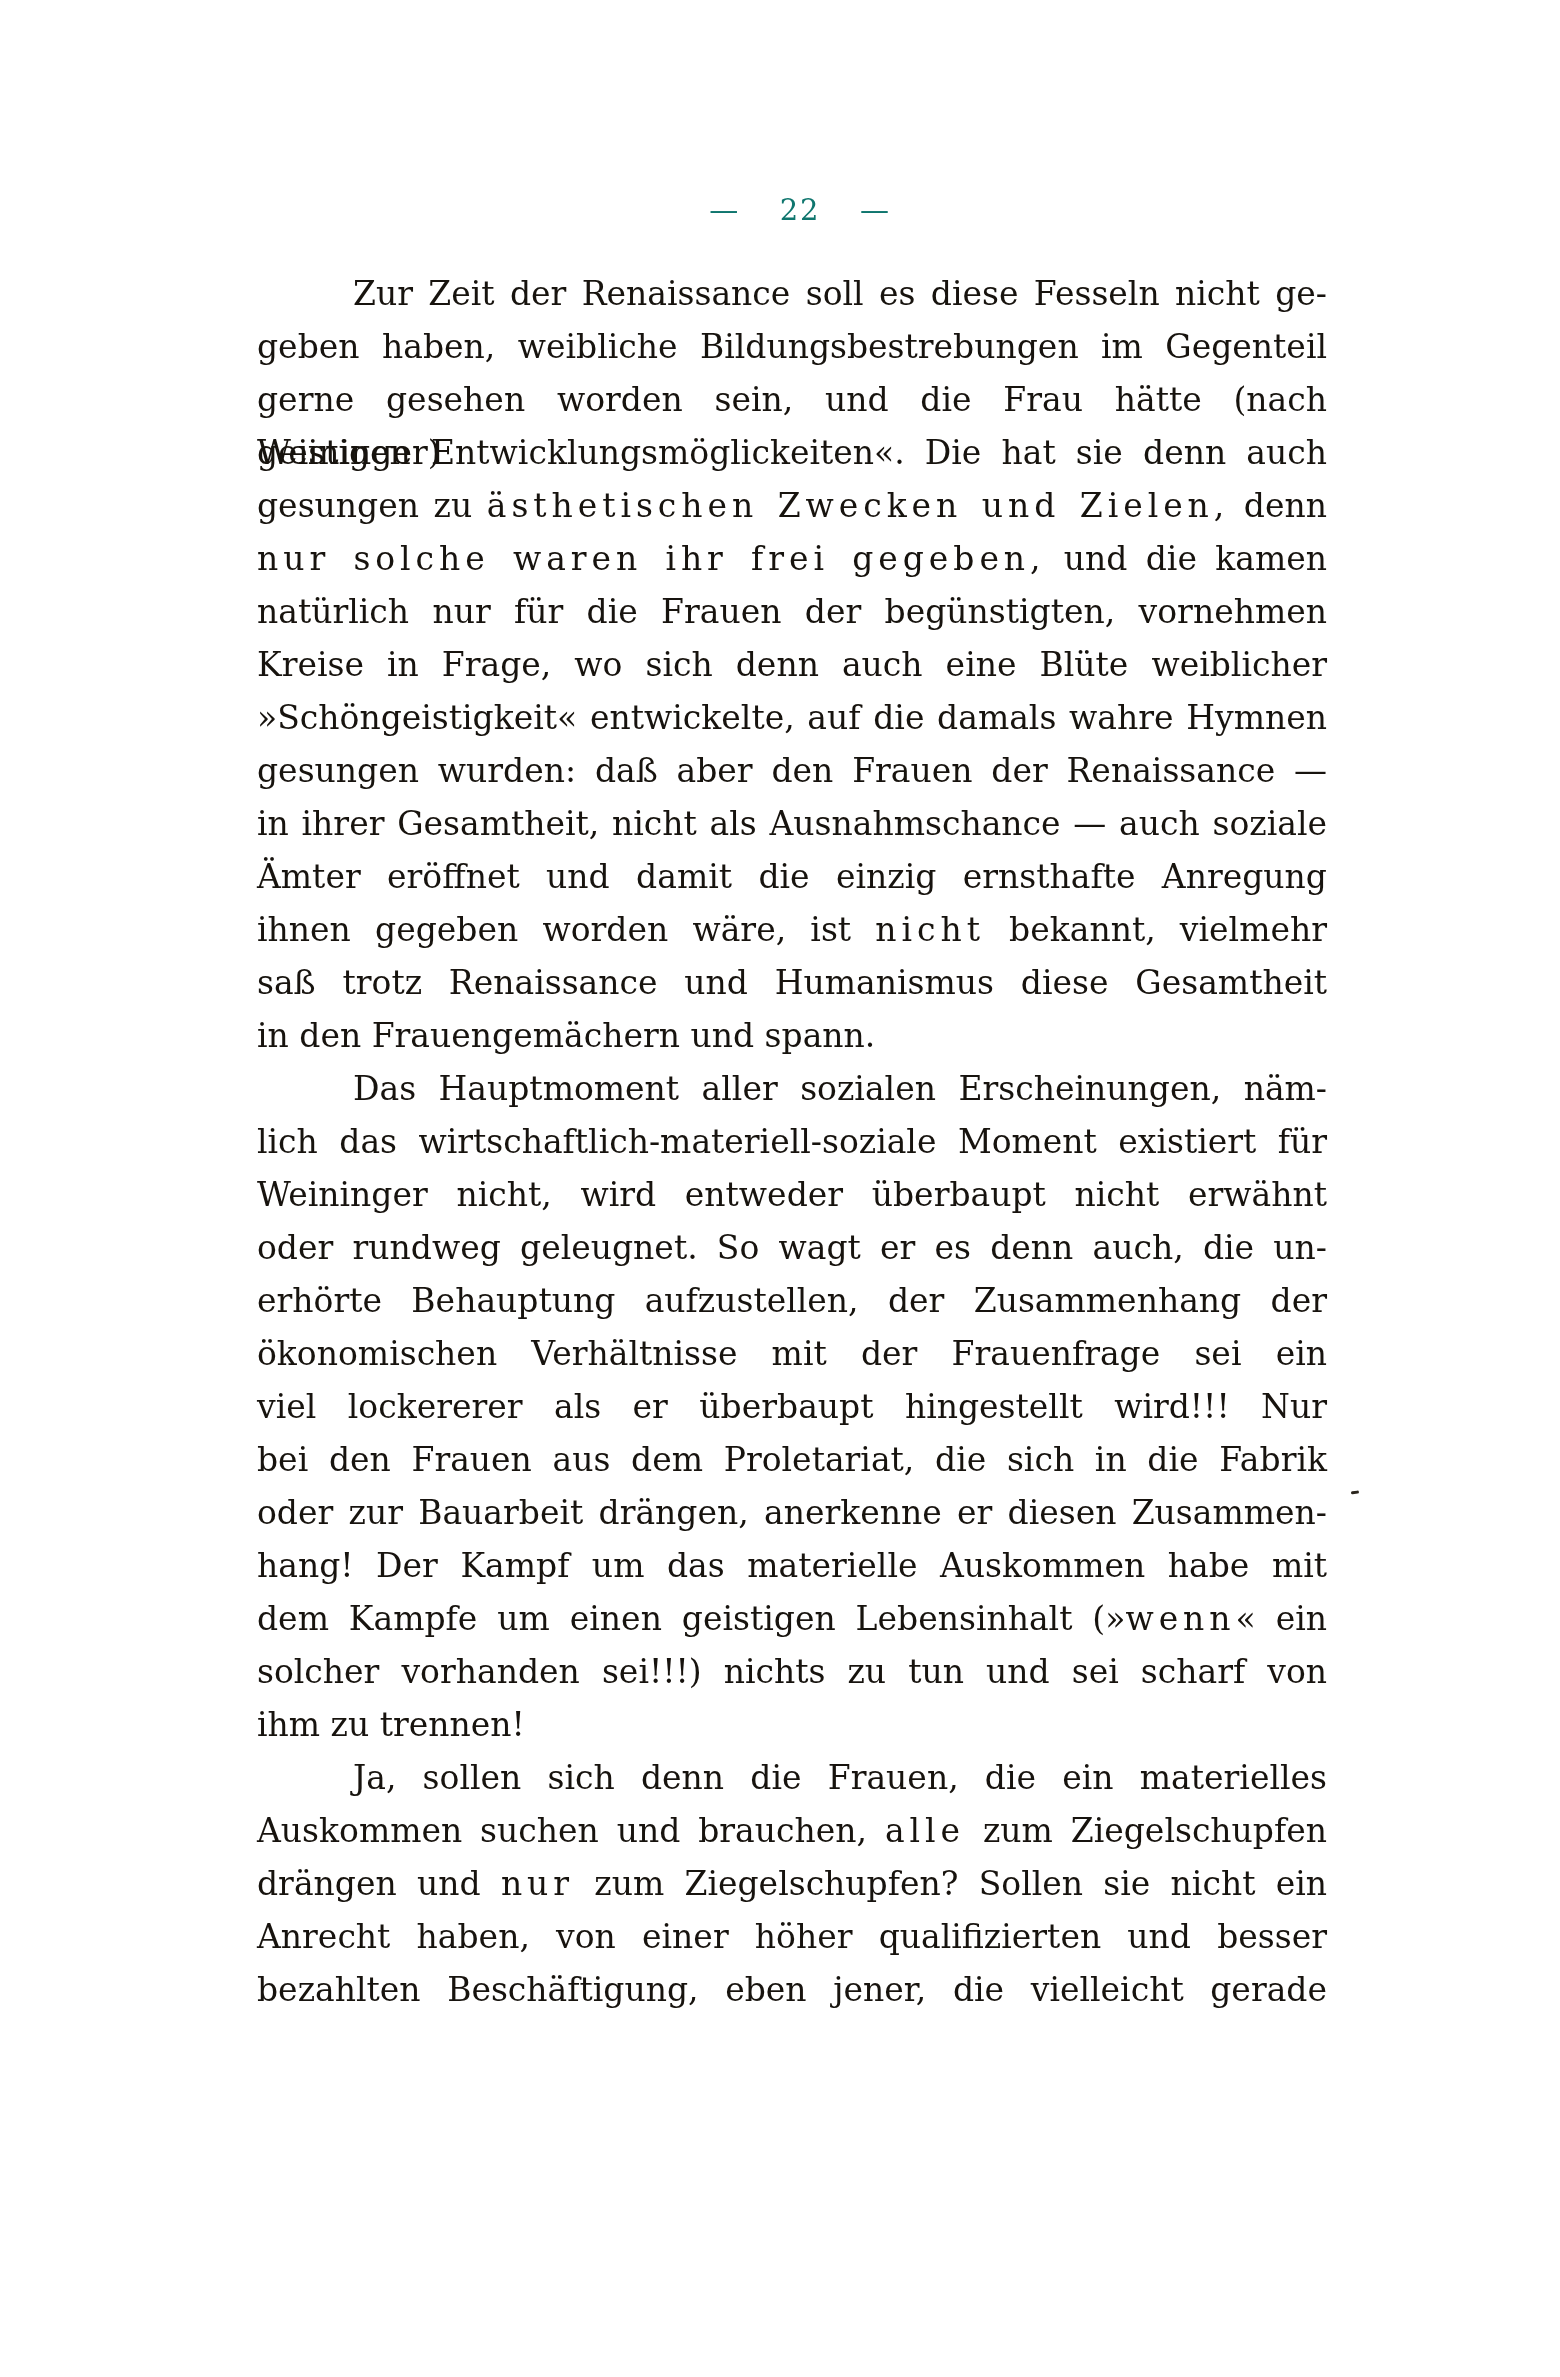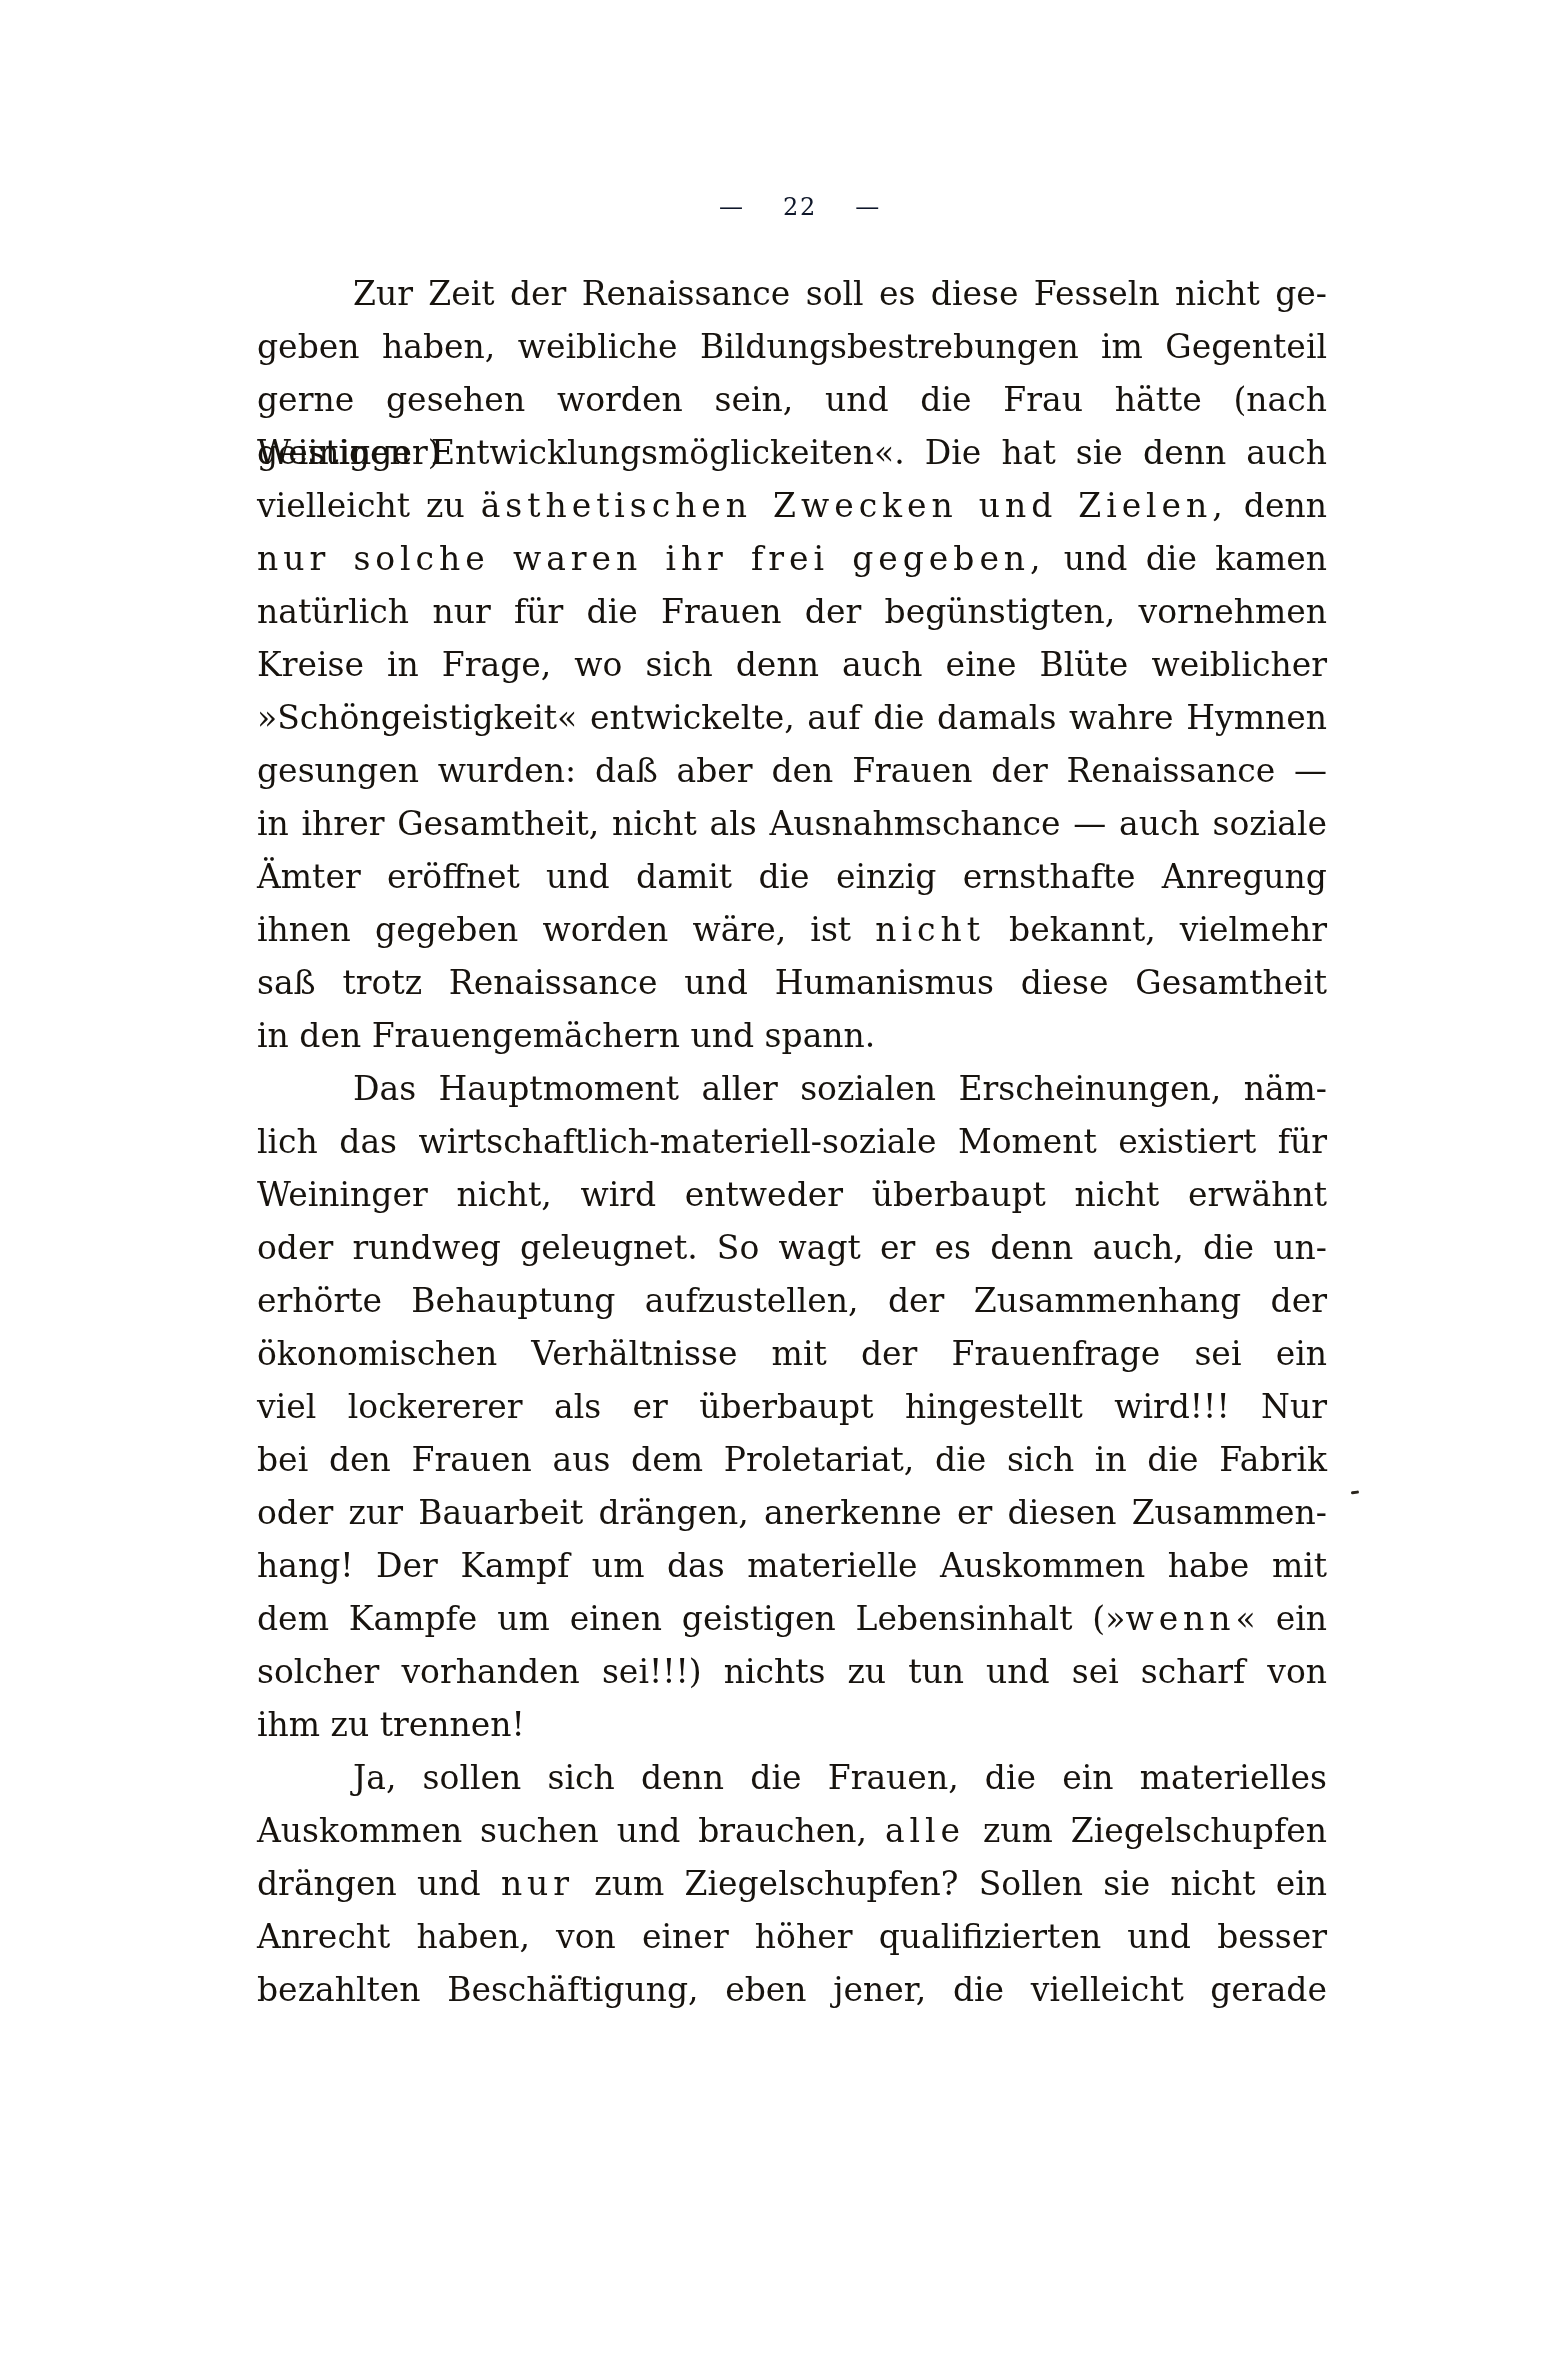"— 22 —" .pageno { color: #0f172a -> #0f766e; font-size: 24px -> 29px }
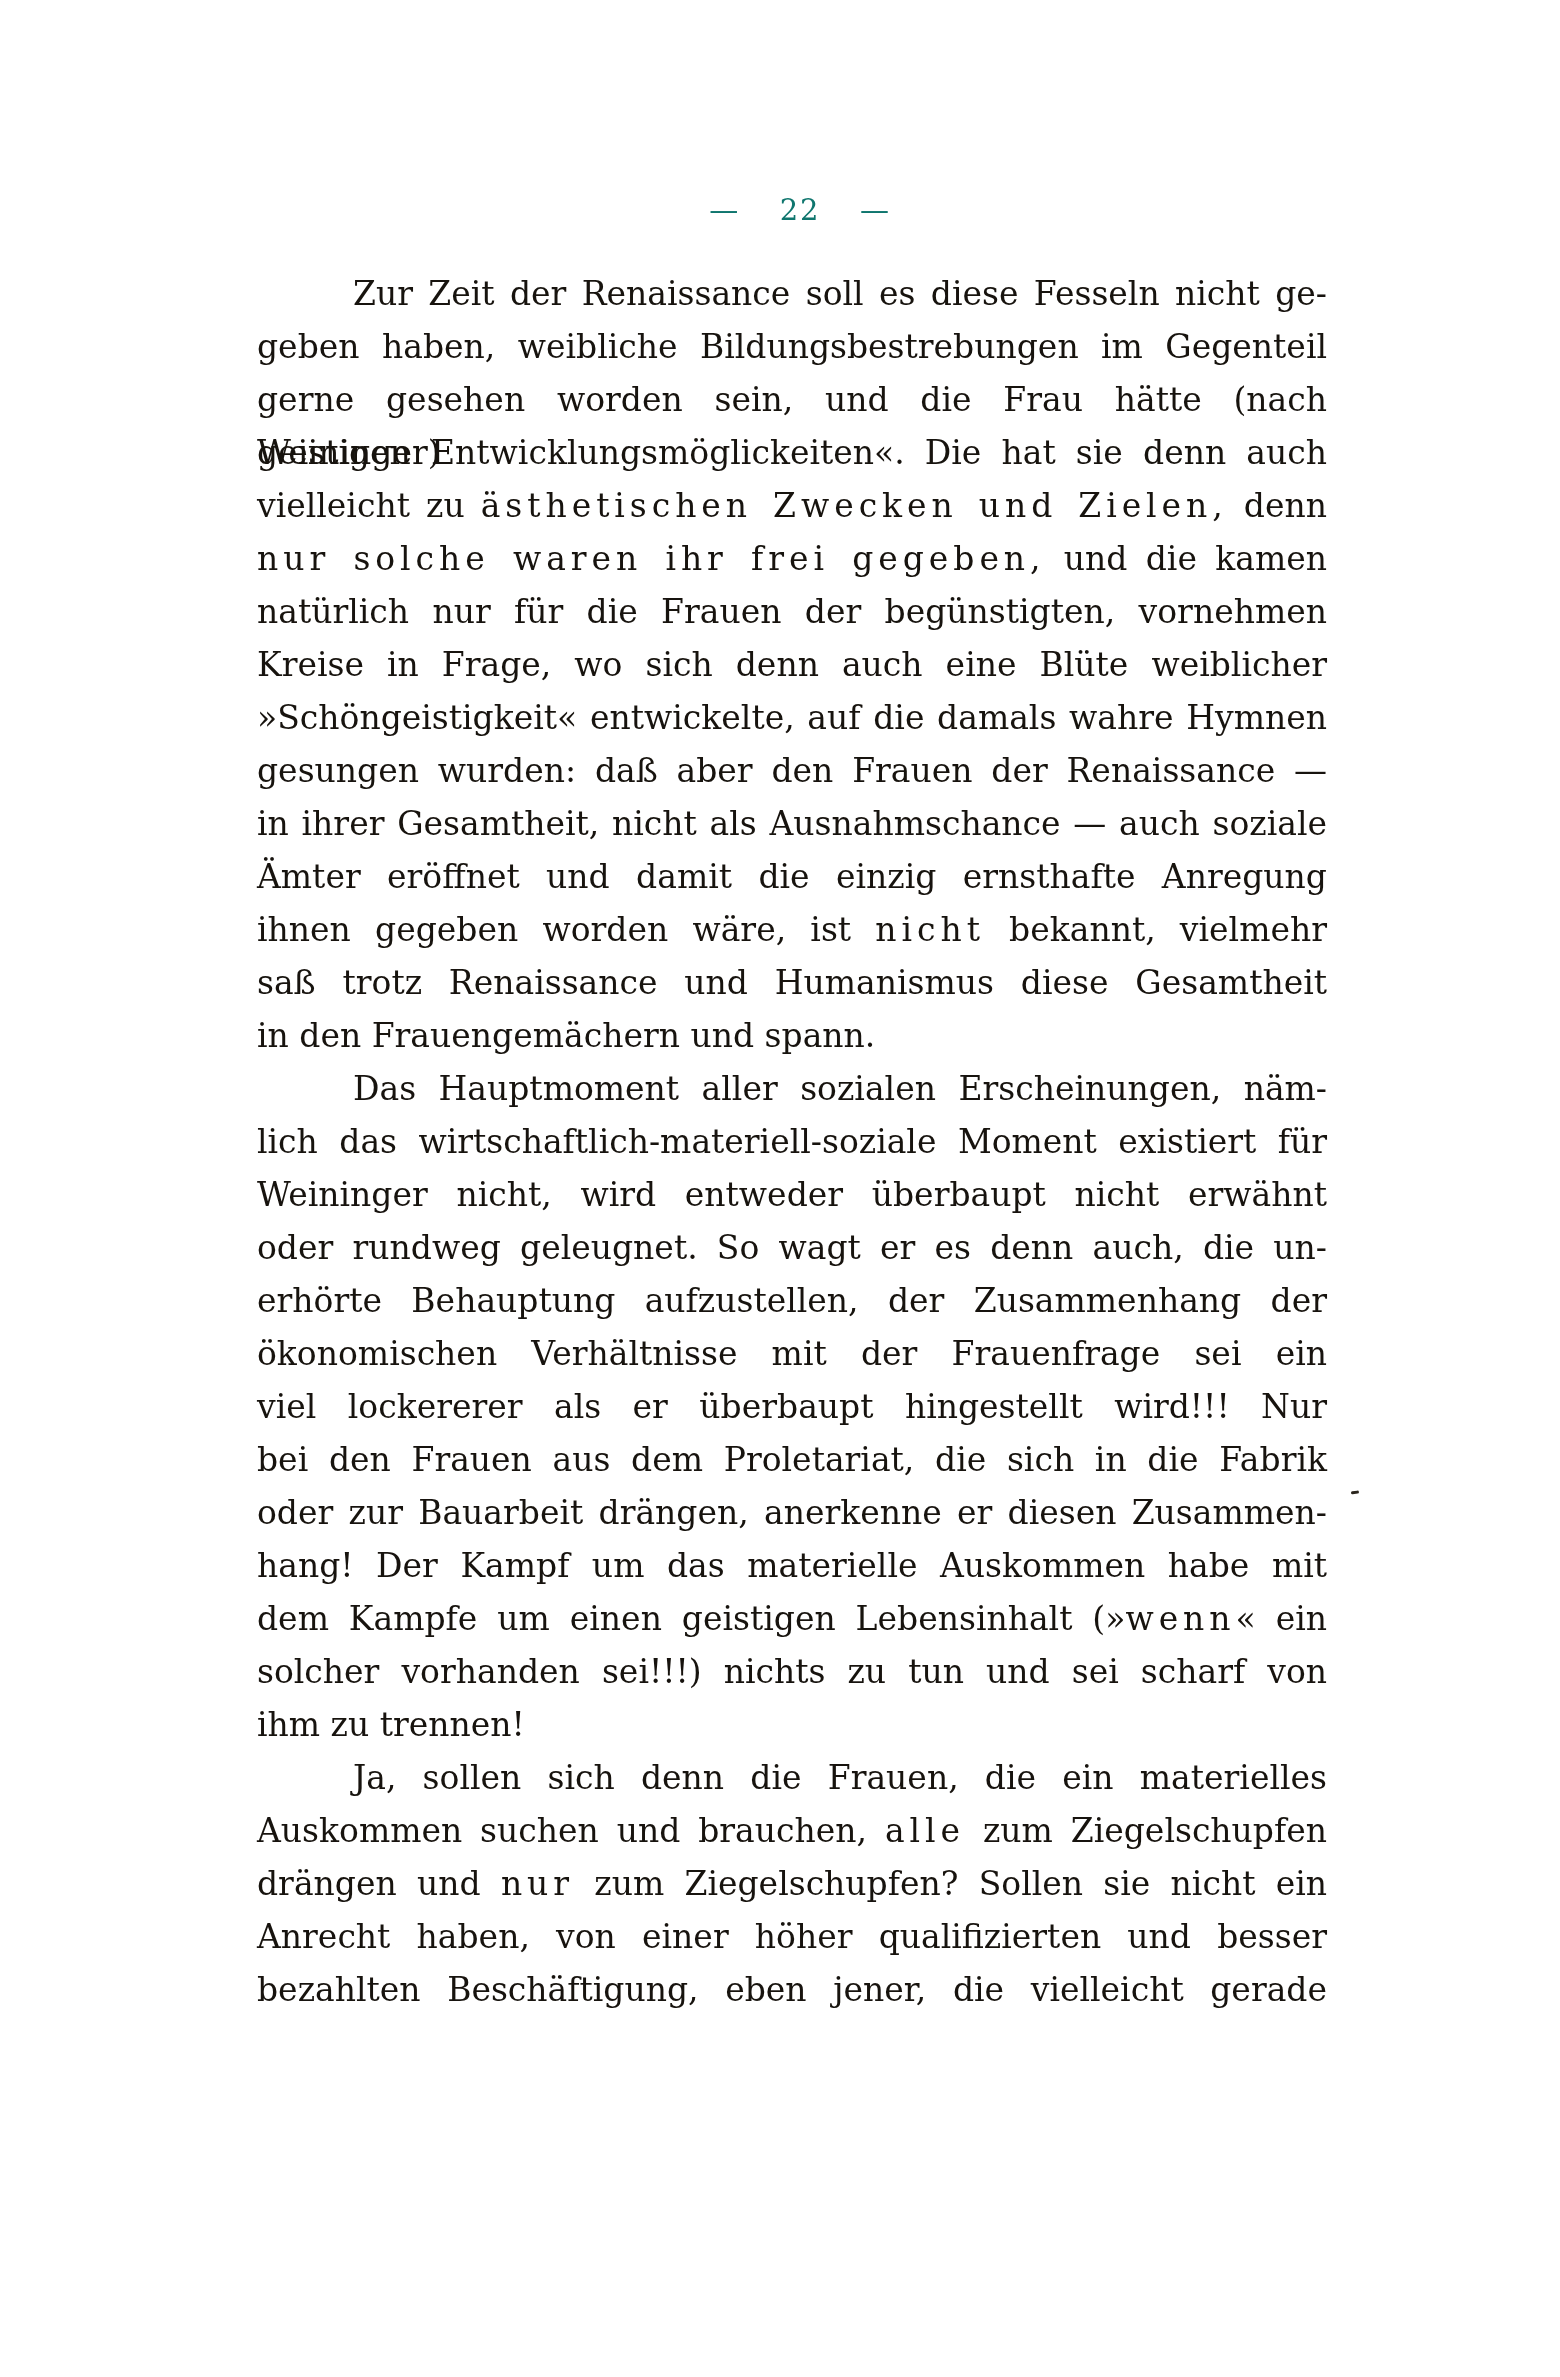"vielleicht zu" span { text: vielleicht -> gesungen }
